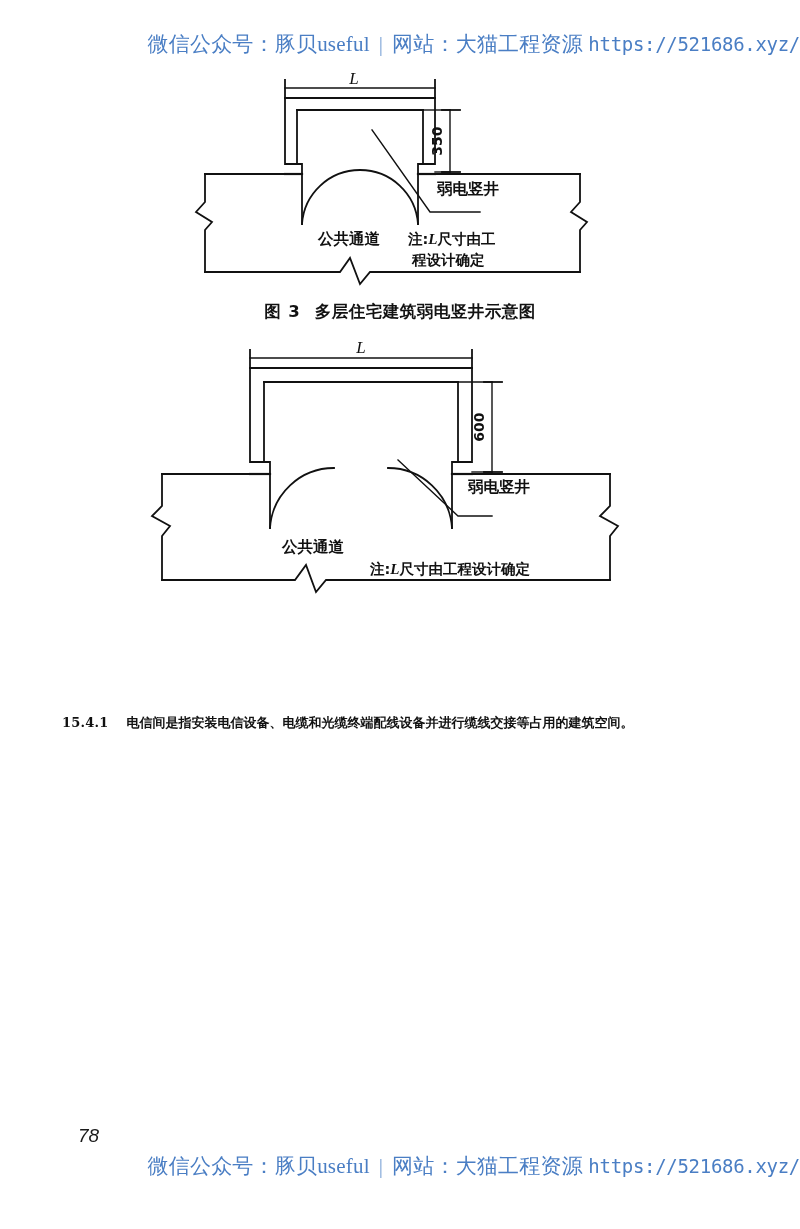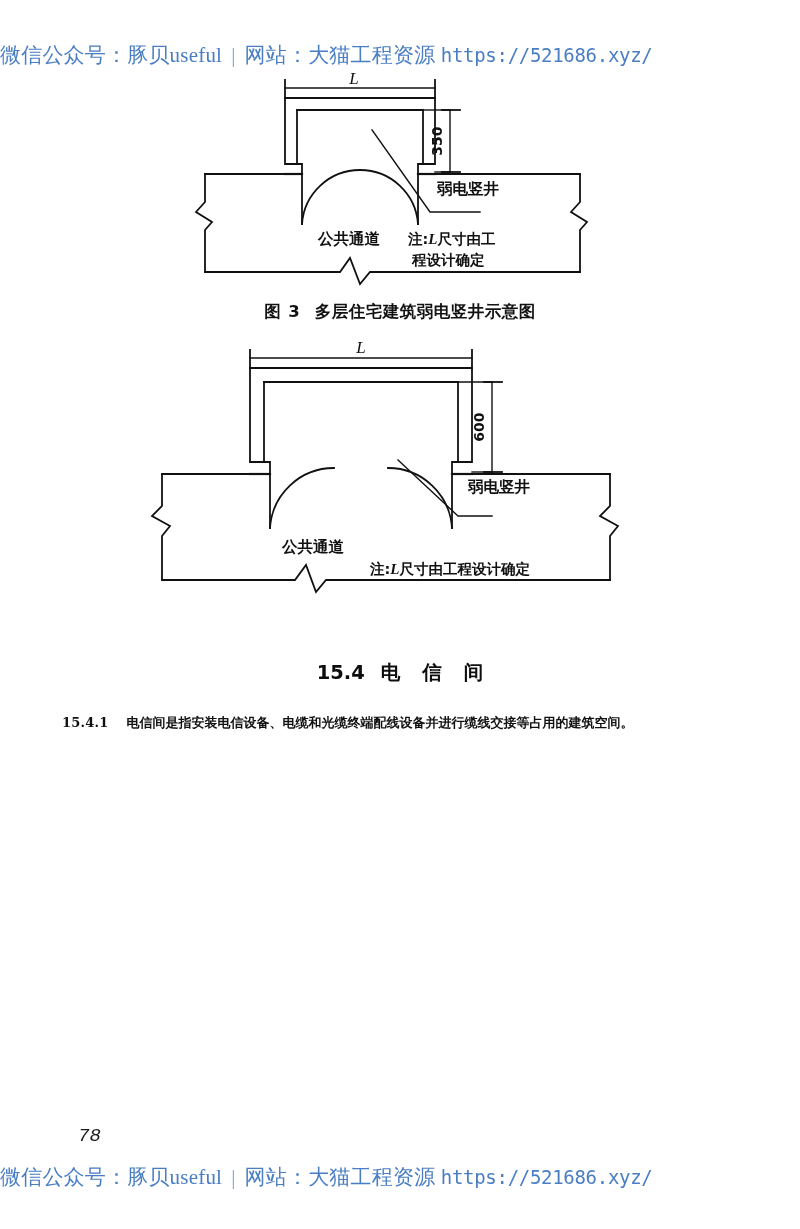"微信公众号：豚贝useful | 网站：大猫工程资源" .wm { margin-top: 11px -> none; text-align: left -> right }
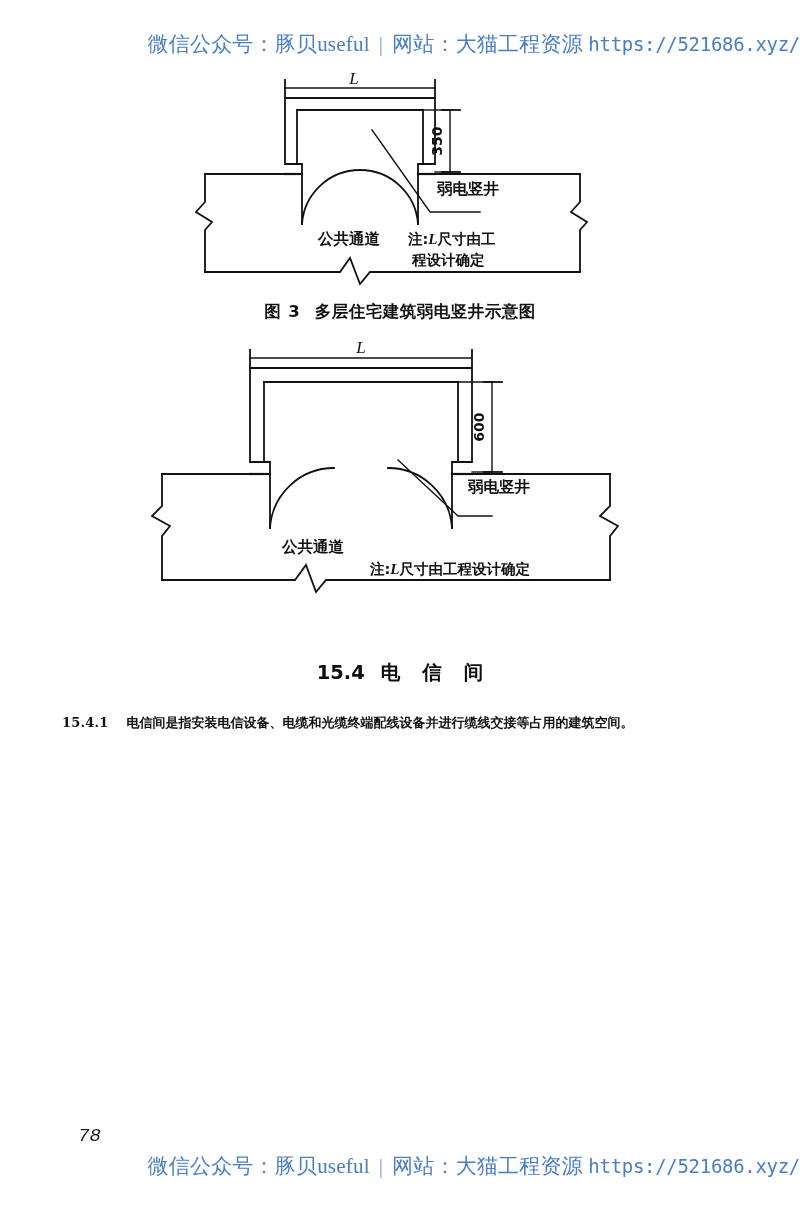"15.4 电 信 间" div.section-heading { html: <div> <span>15.4</span><span></span><span>电</span><span></span><span>信</span><span></span><span>间</span> </div> -> none }
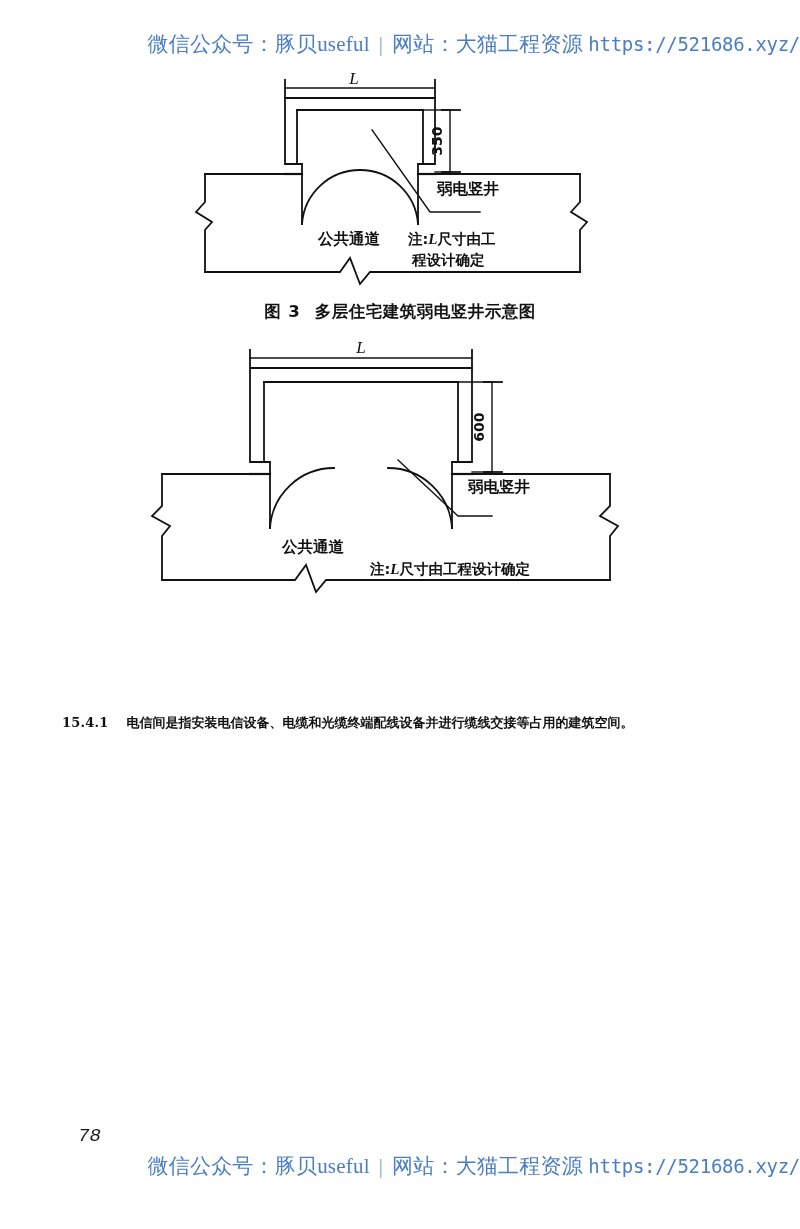"78" .page-number { font-family: Liberation Mono, monospace -> Liberation Sans, sans-serif }
